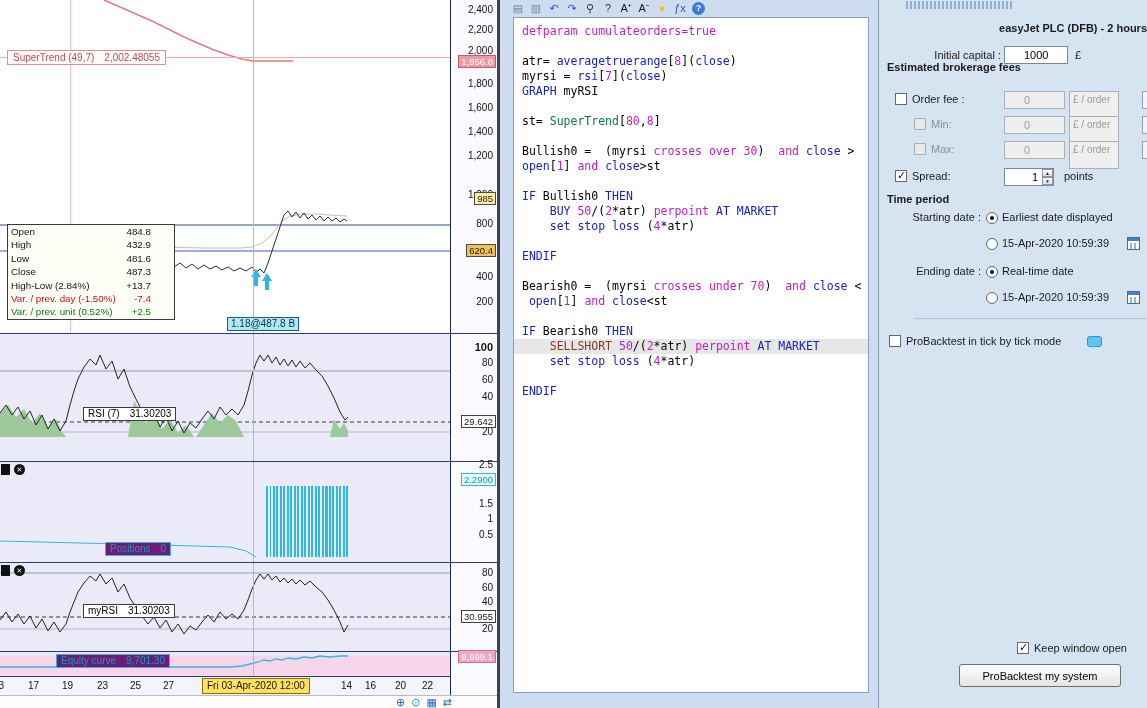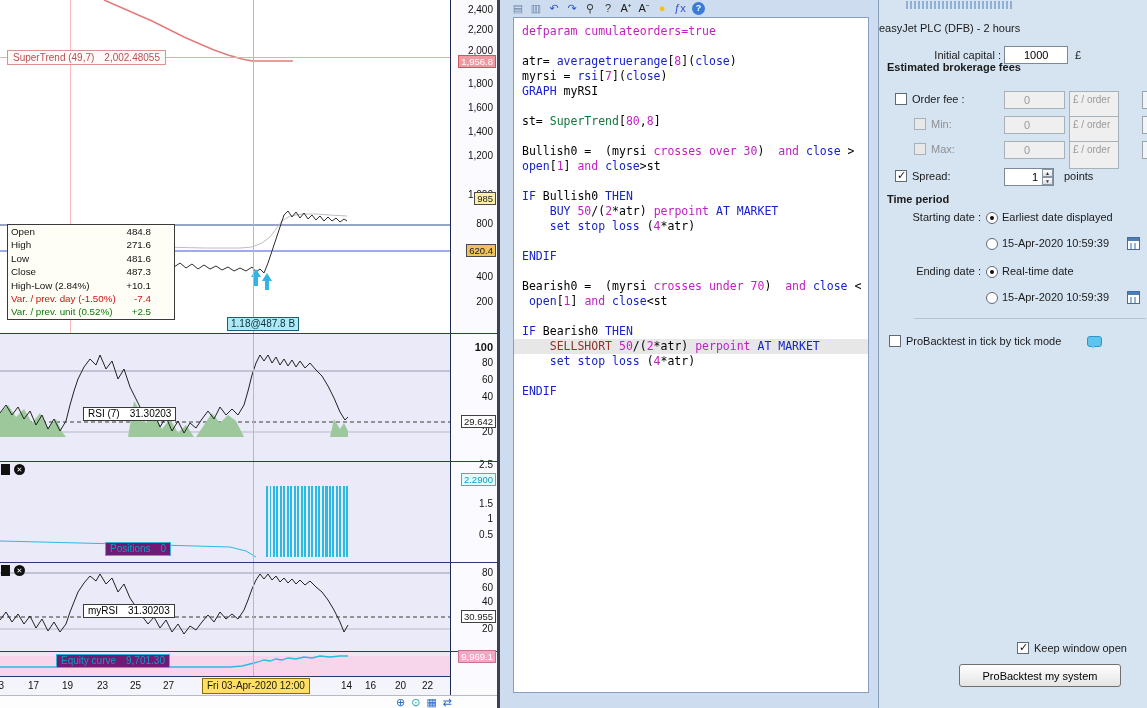"easyJet PLC (DFB) - 2" #s-title { font-weight: normal -> bold; text-align: left -> right }
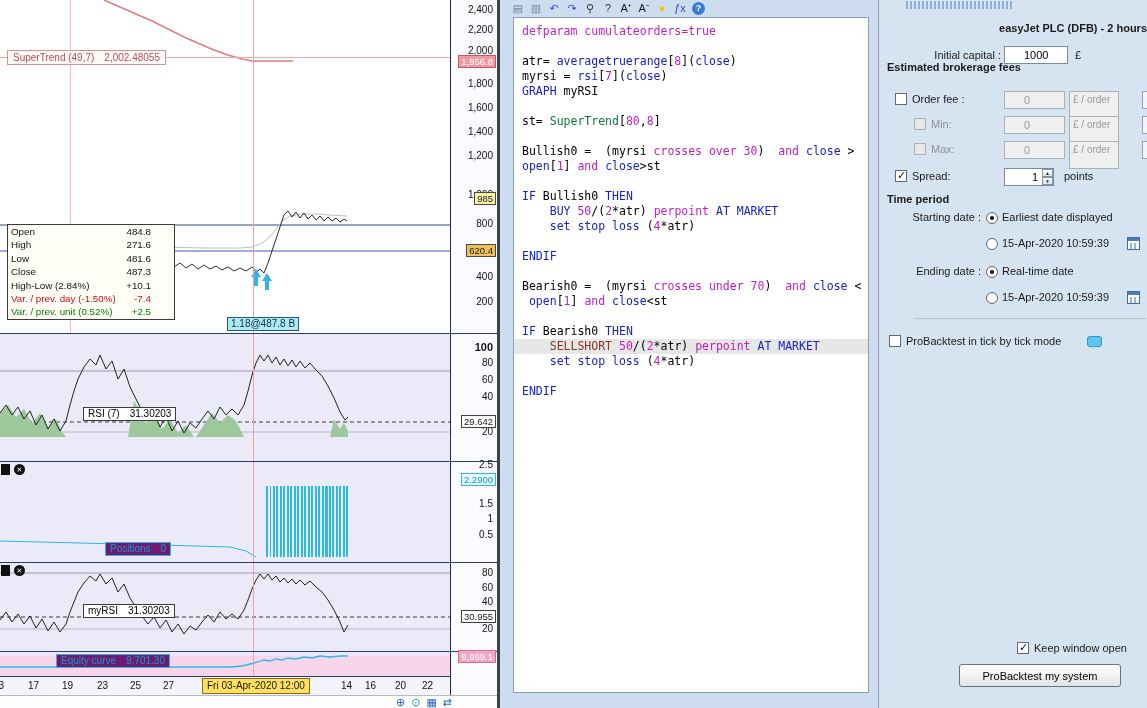"271.6" span.oval { text: 271.6 -> 432.9 }
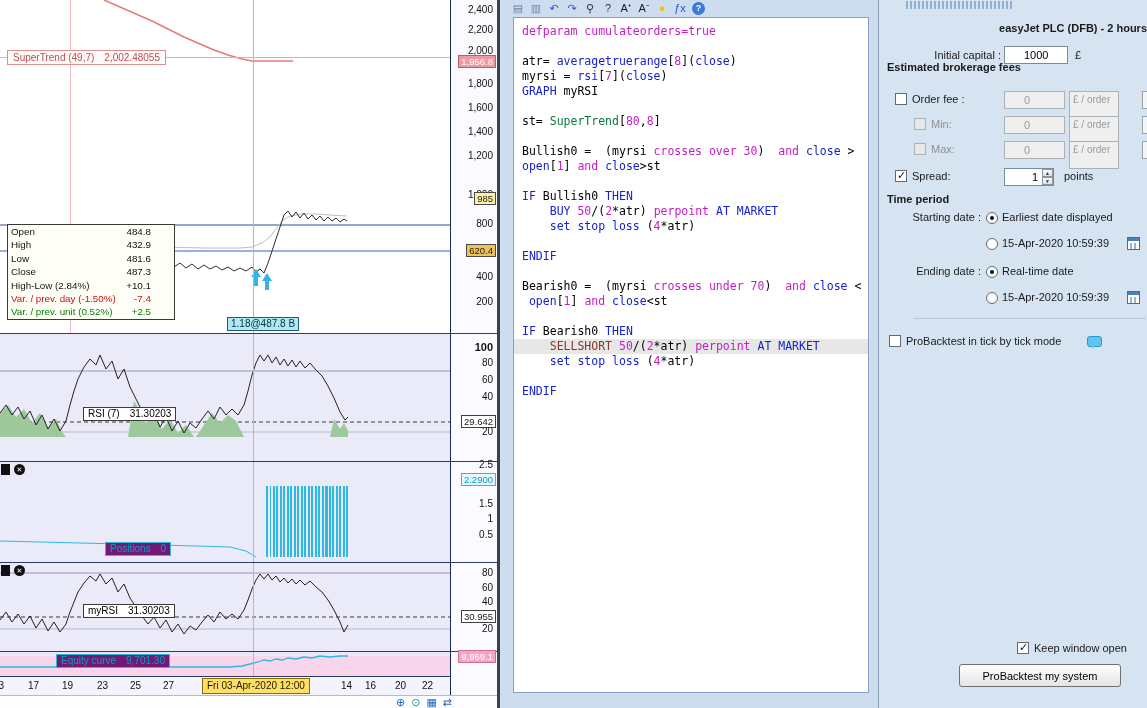"+10.1" span.oval { text: +10.1 -> +13.7 }
